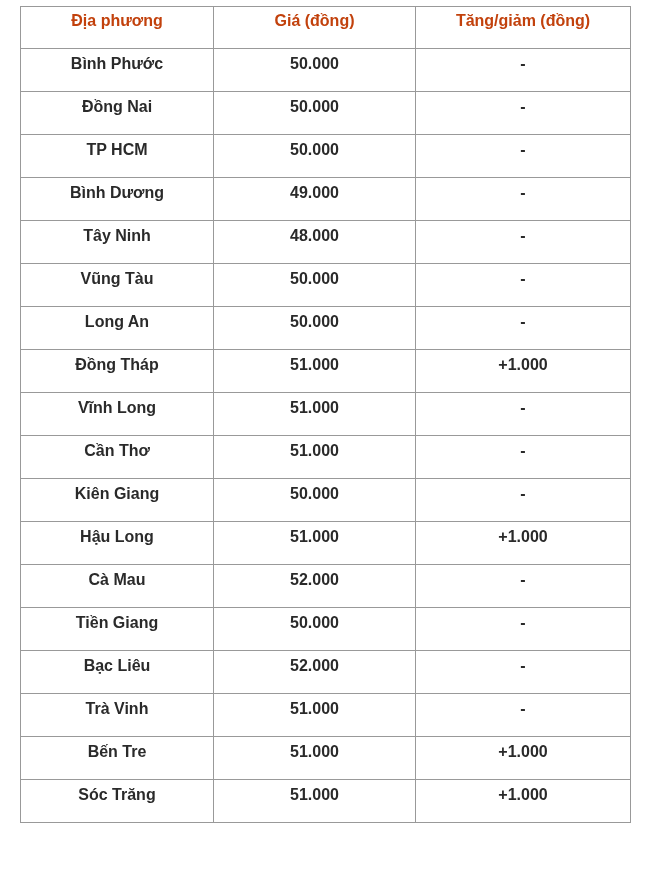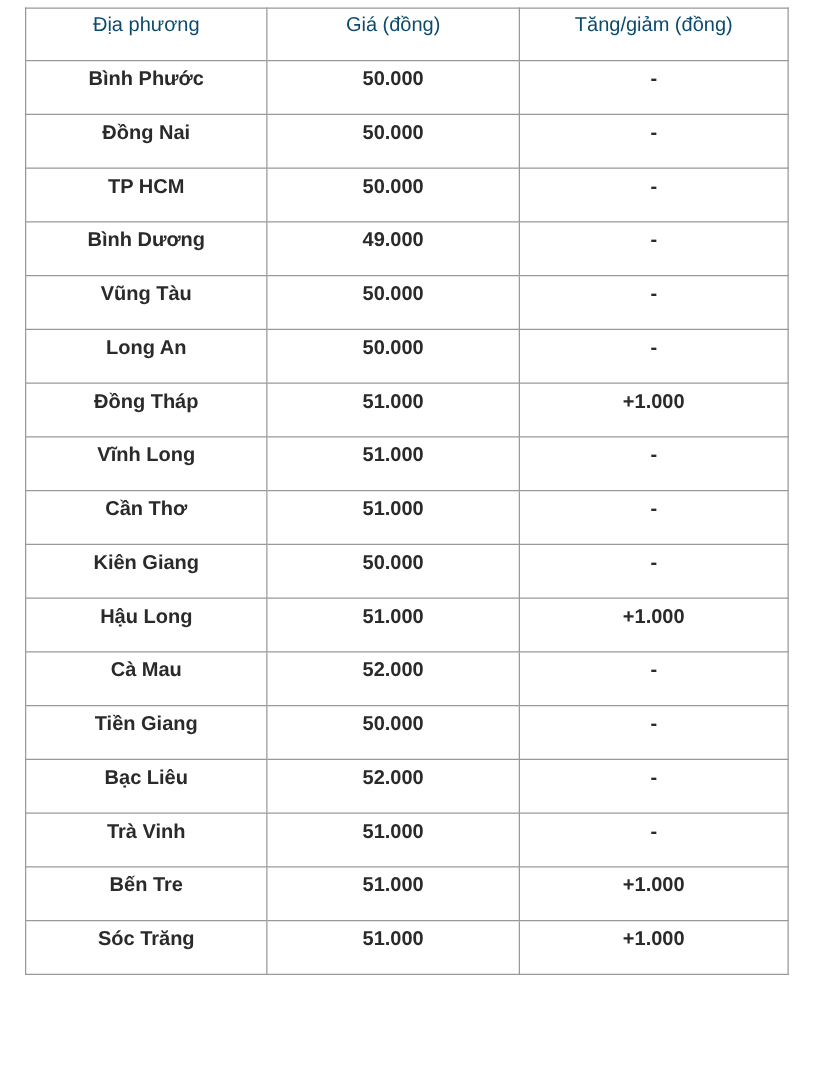"Địa phương" .price-table th { color: #0c4a6e -> #c2410c; font-weight: 400 -> 700 }
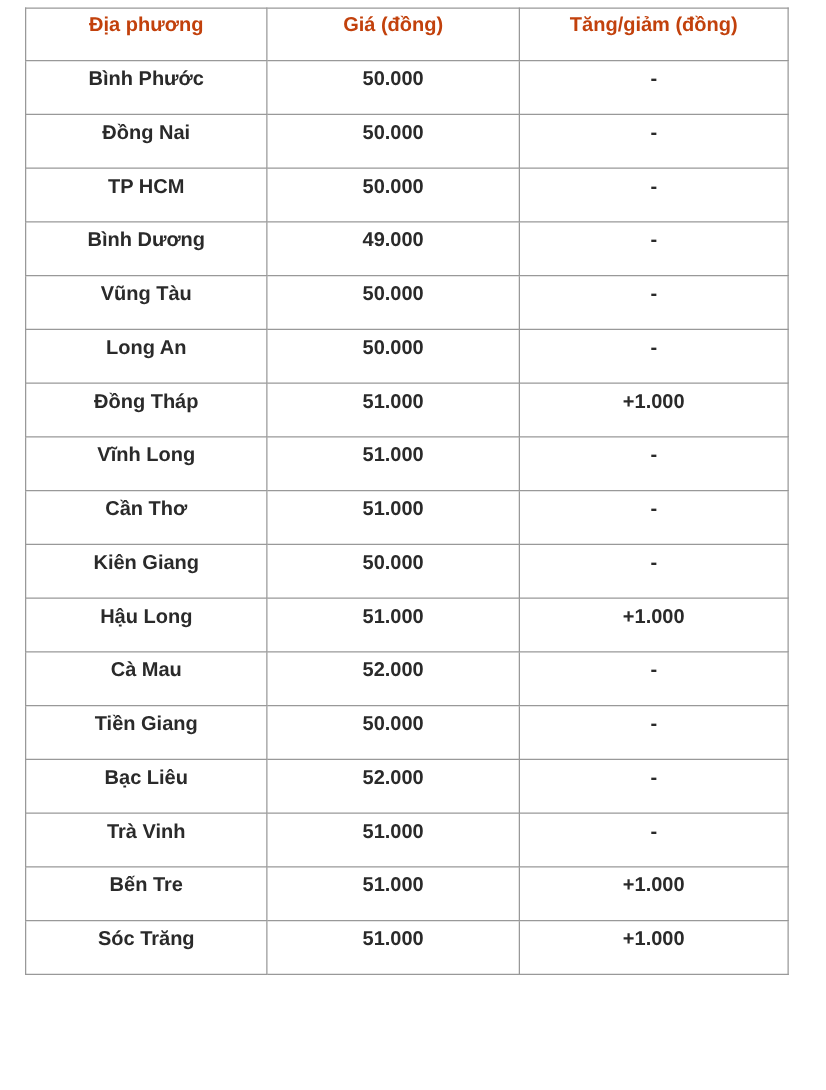"Tây Ninh" tr { html: none -> <tr> <td>Tây Ninh</td> <td>48.000</td> <td>-</td> </tr> }
